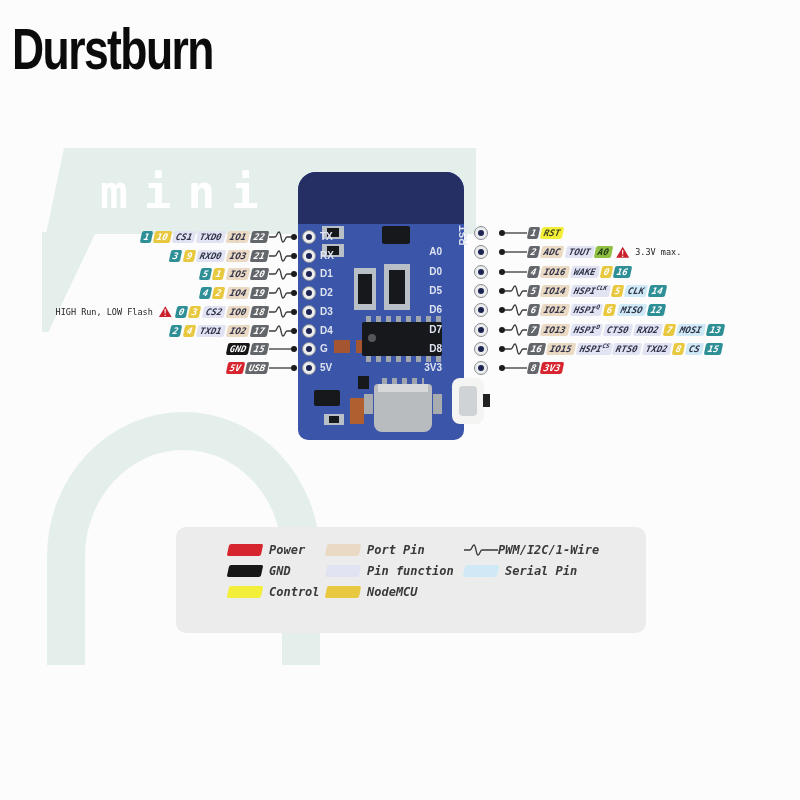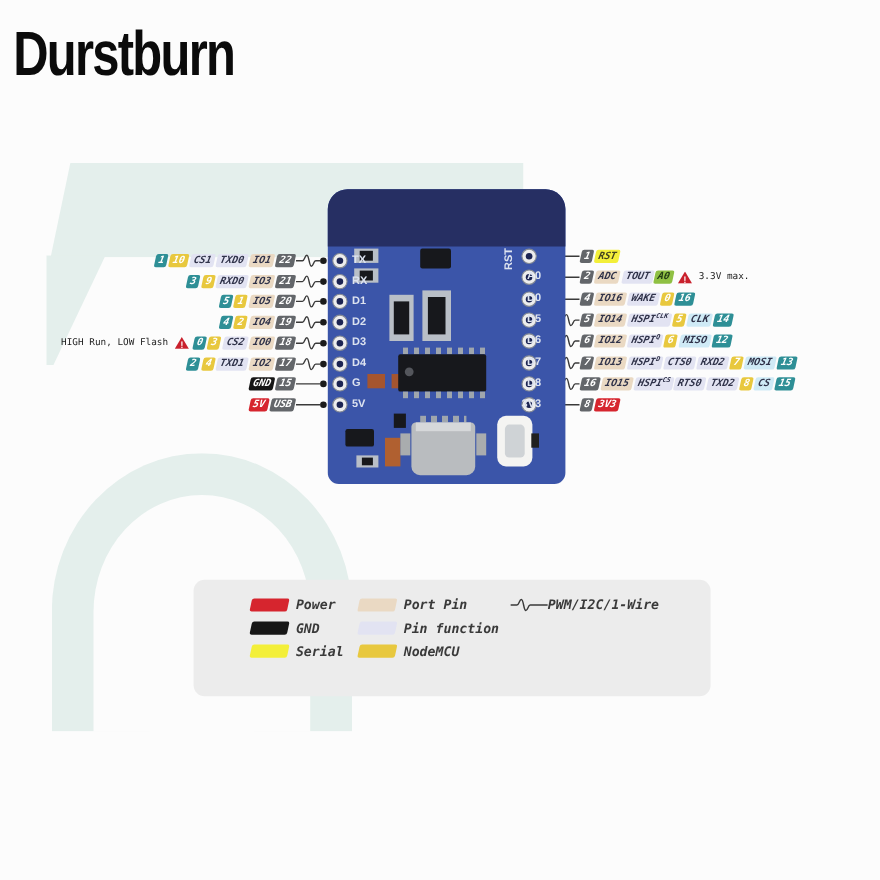"mini" div.wm-mini { html: none -> <div>mini</div> }
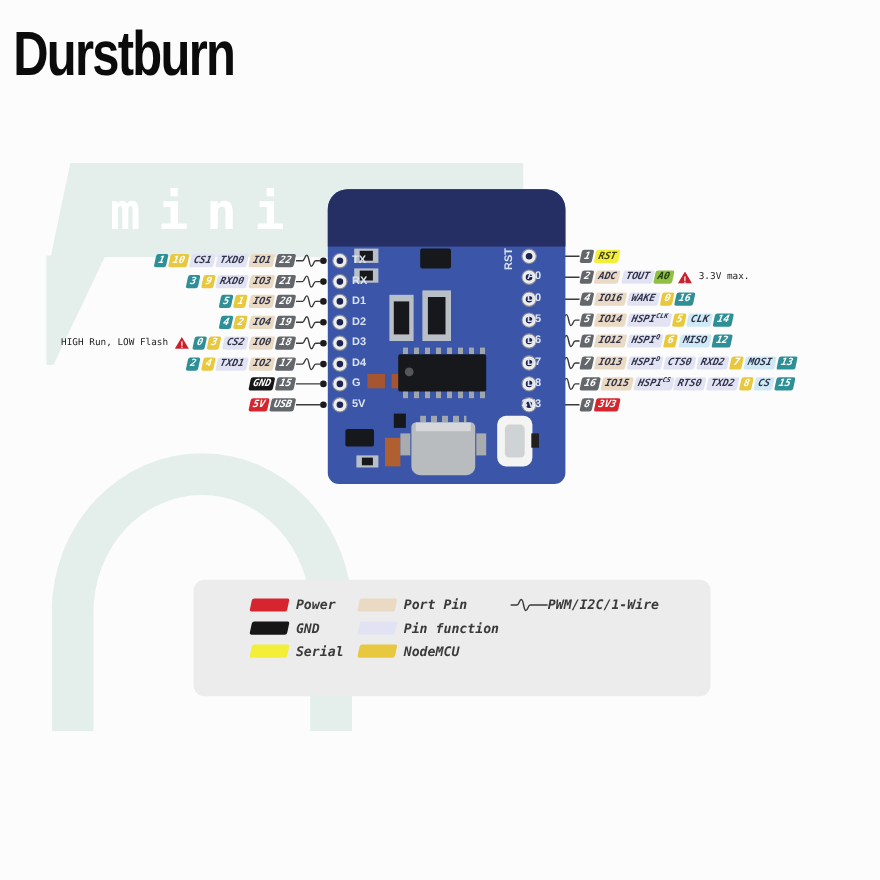"TX" .board { width: 216px -> 166px }
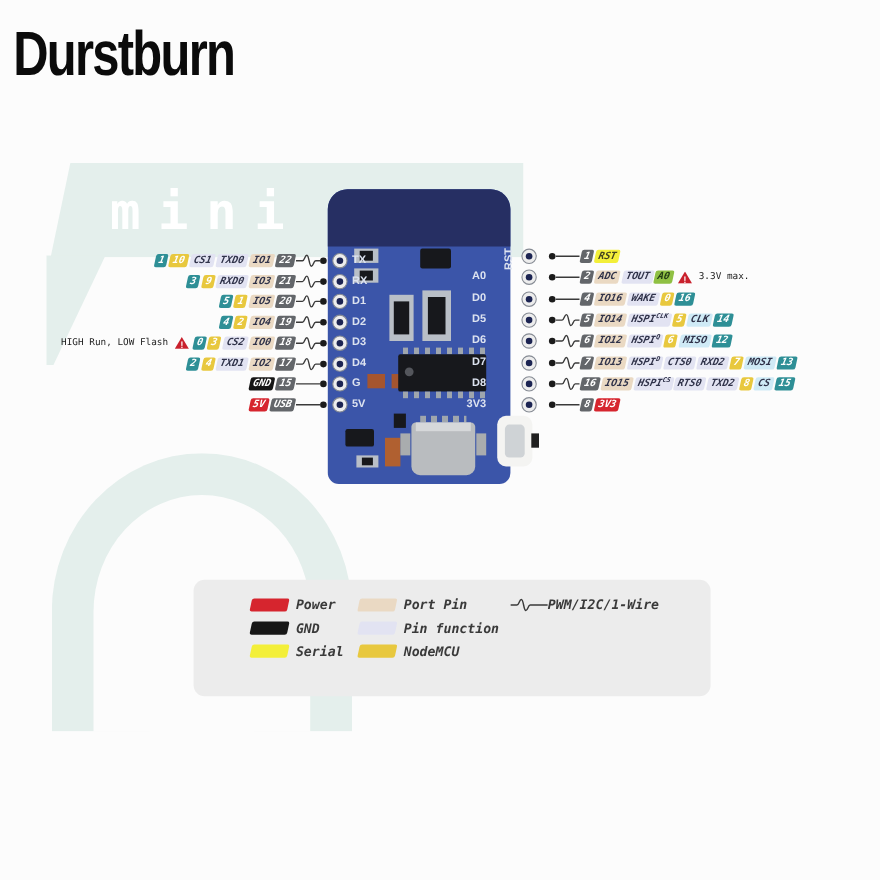"Serial Pin" div.legend-item { html: none -> <div> <span></span> <span>Serial Pin</span> </div> }
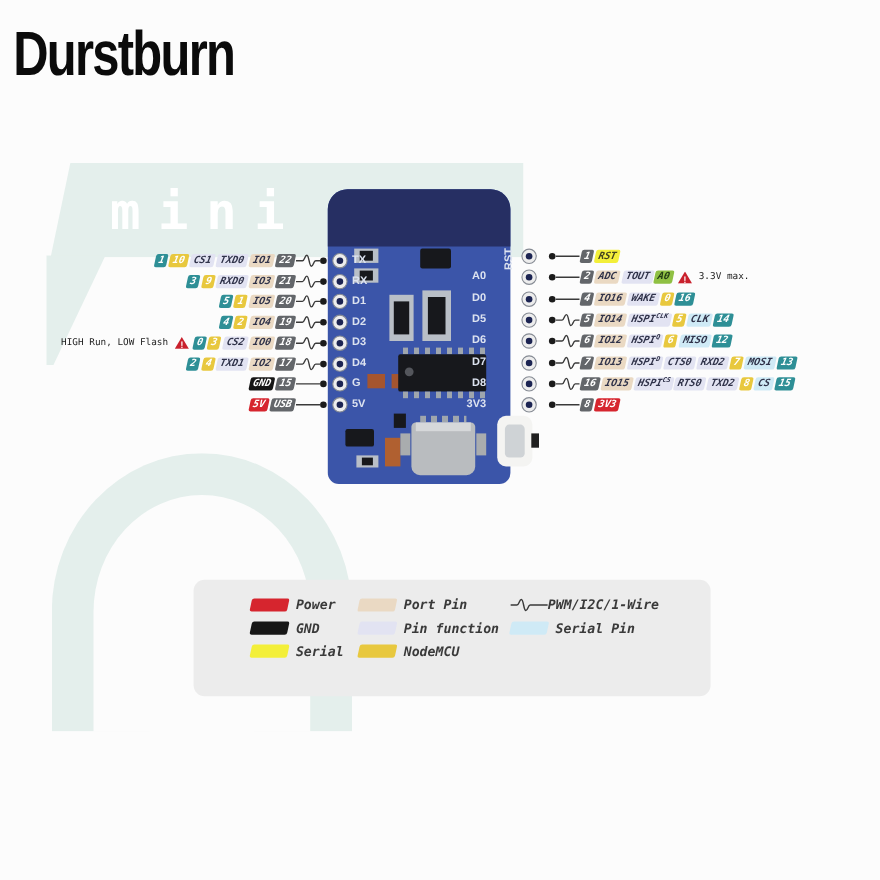"Serial" span.legend-label { text: Serial -> Control }
